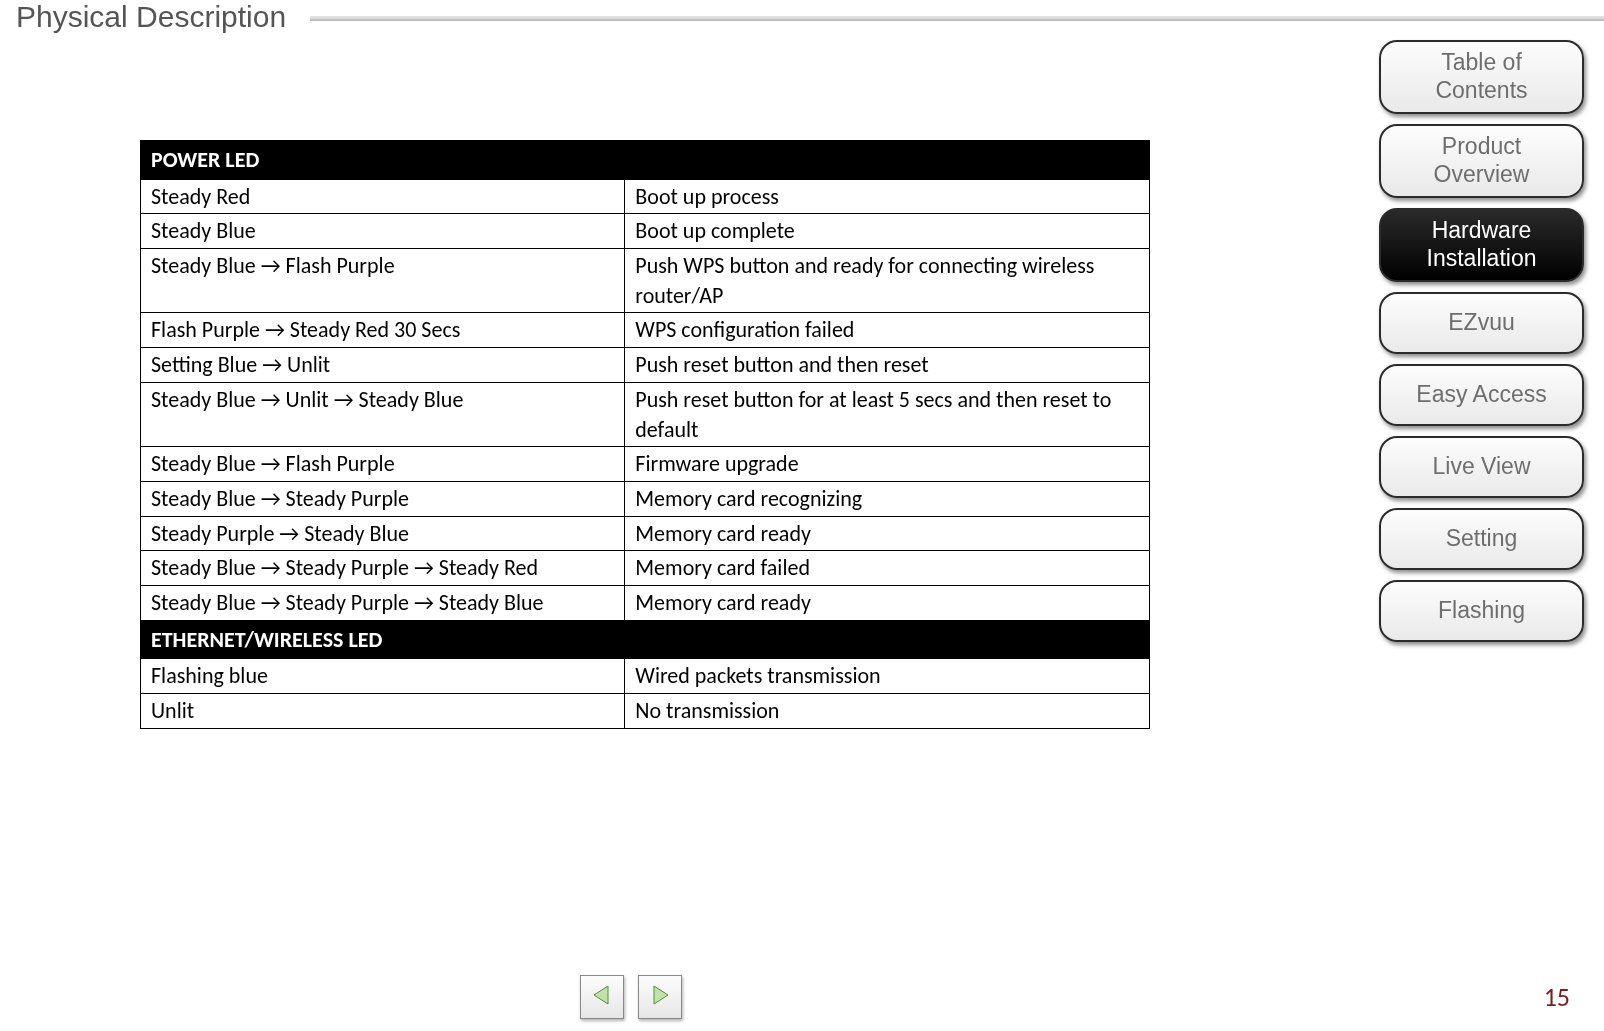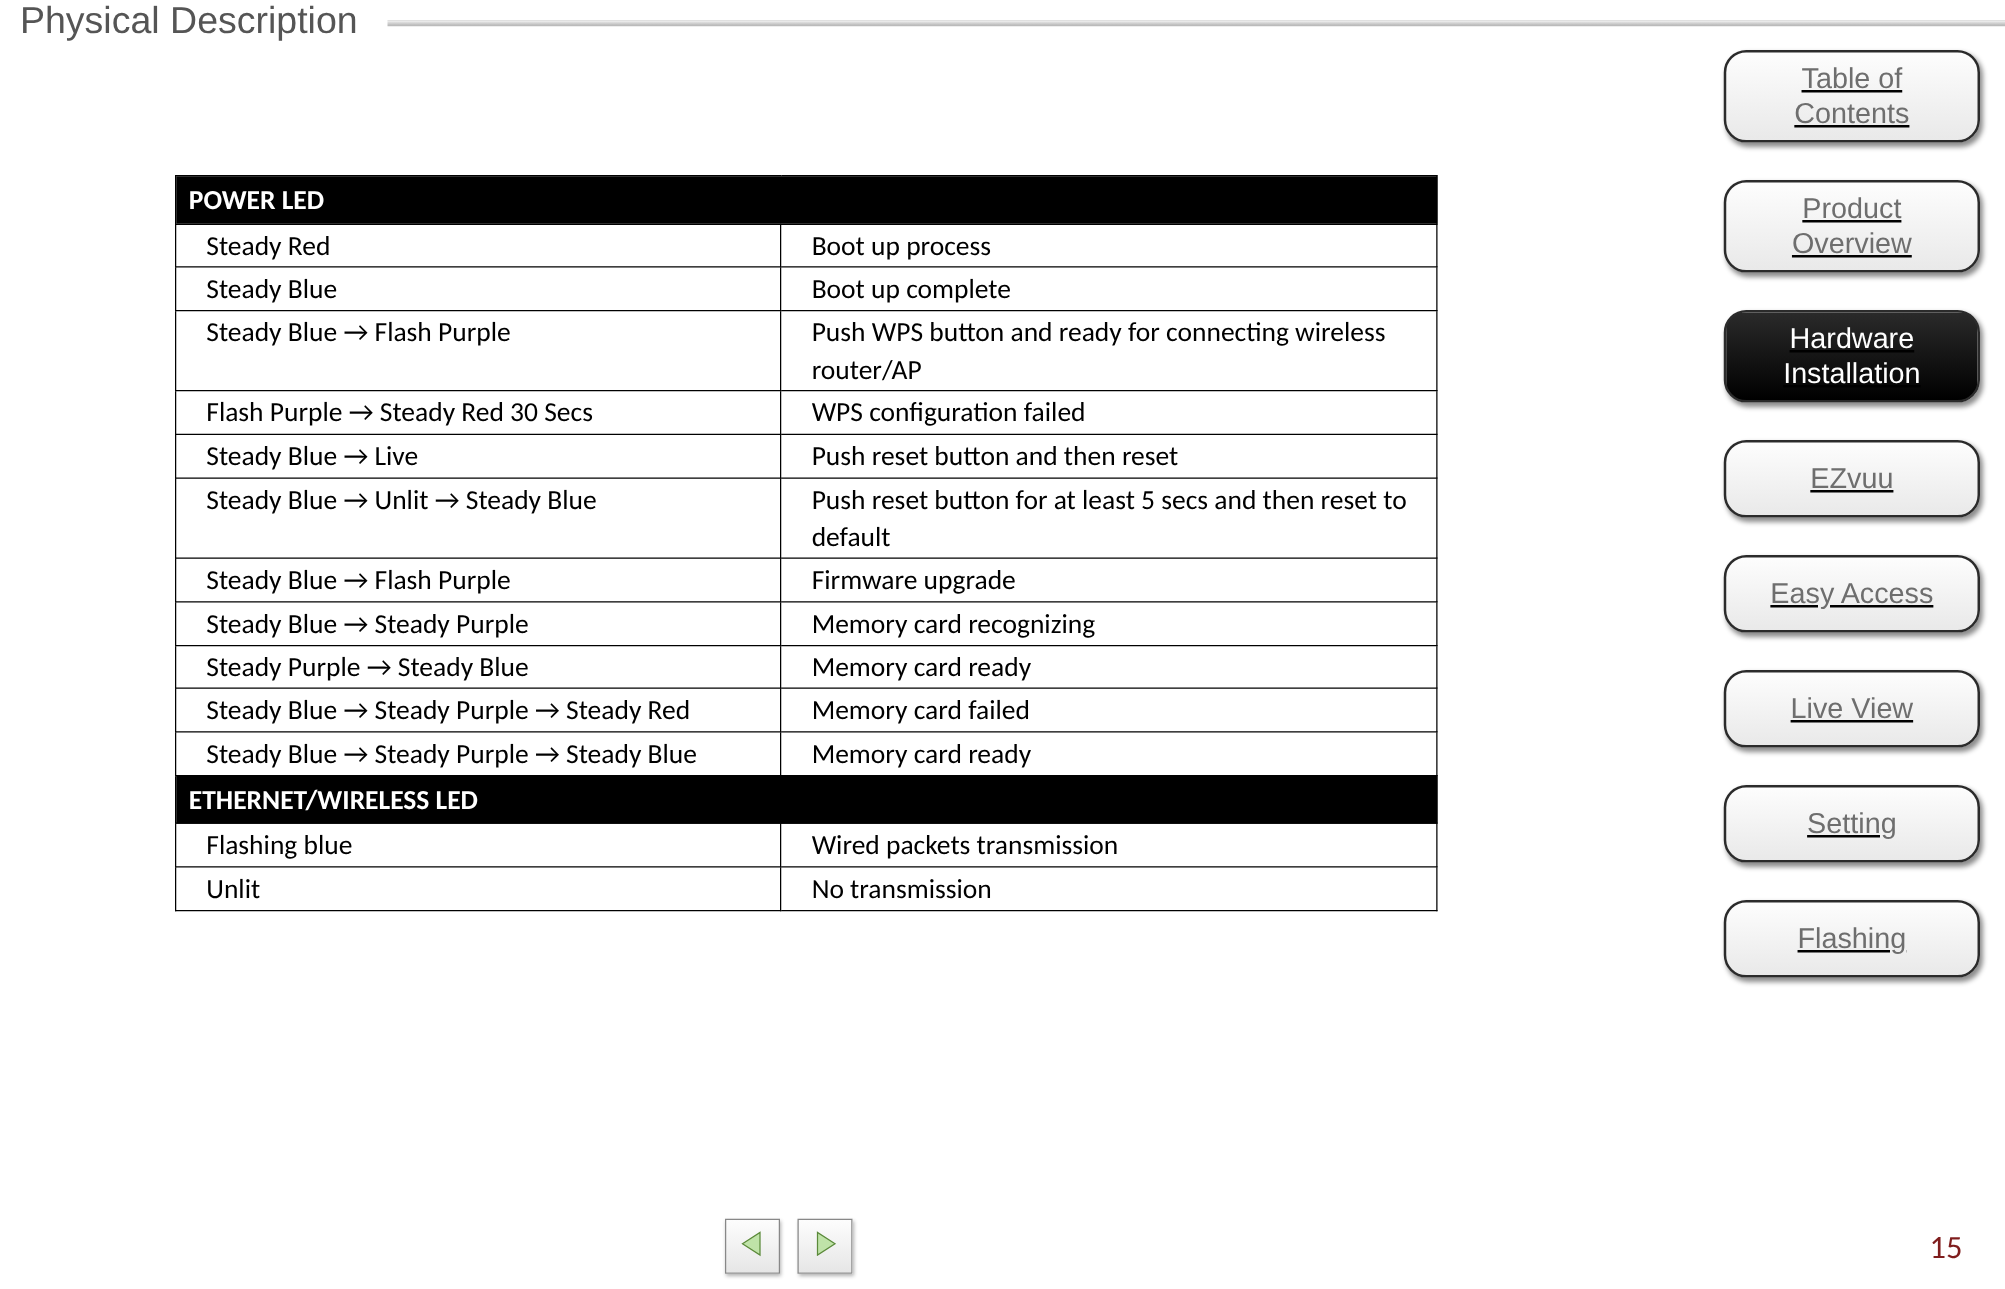"Table of" .sidebar { gap: 30px -> 10px; text-decoration: underline -> none }
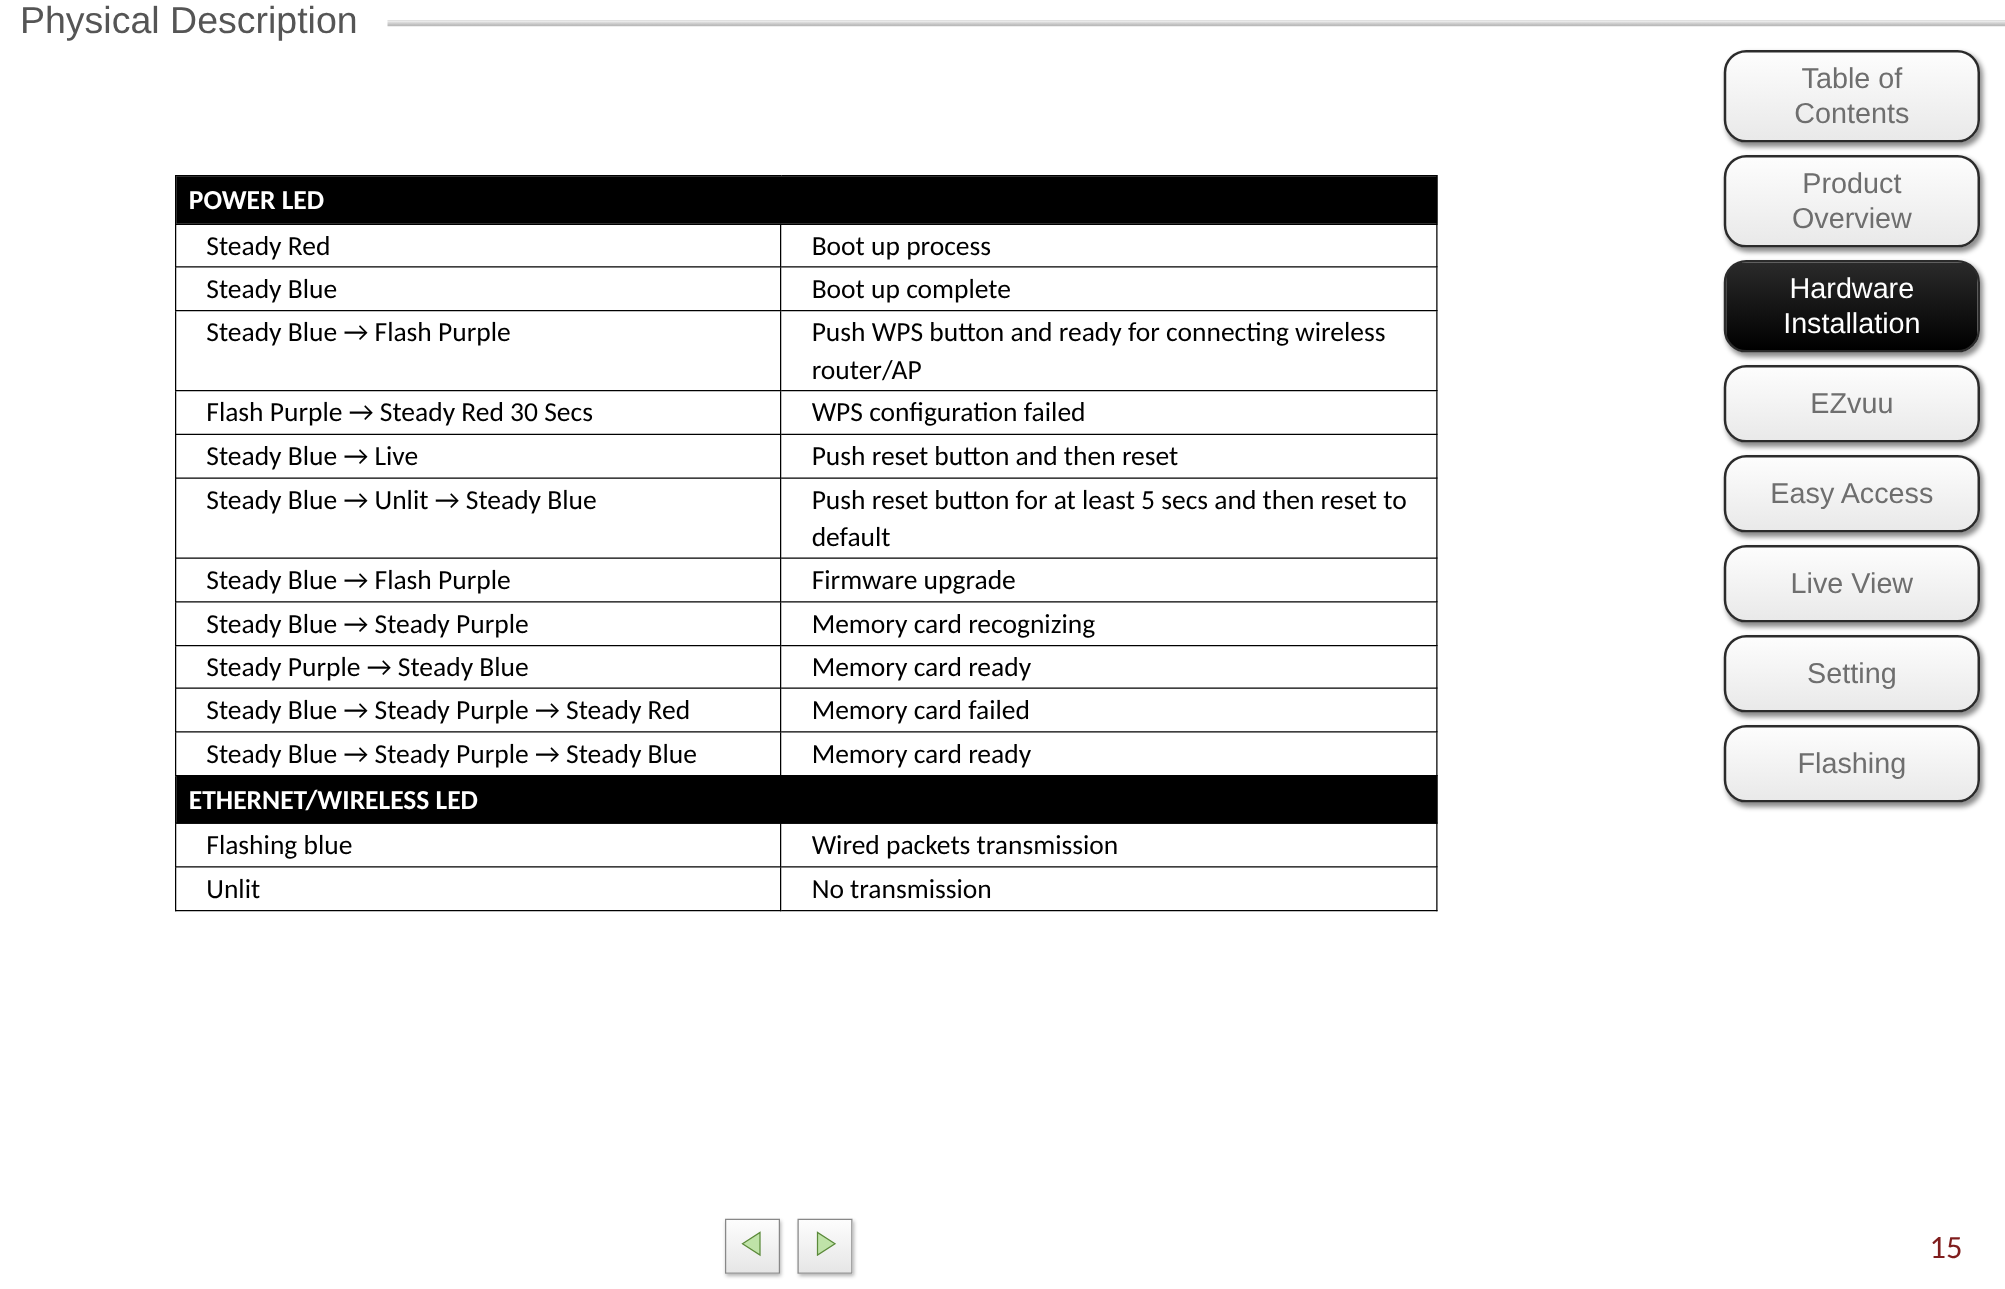"Steady Red" table.led td { padding: 2px 10px 2px 24px -> 2px 10px 2px 10px }
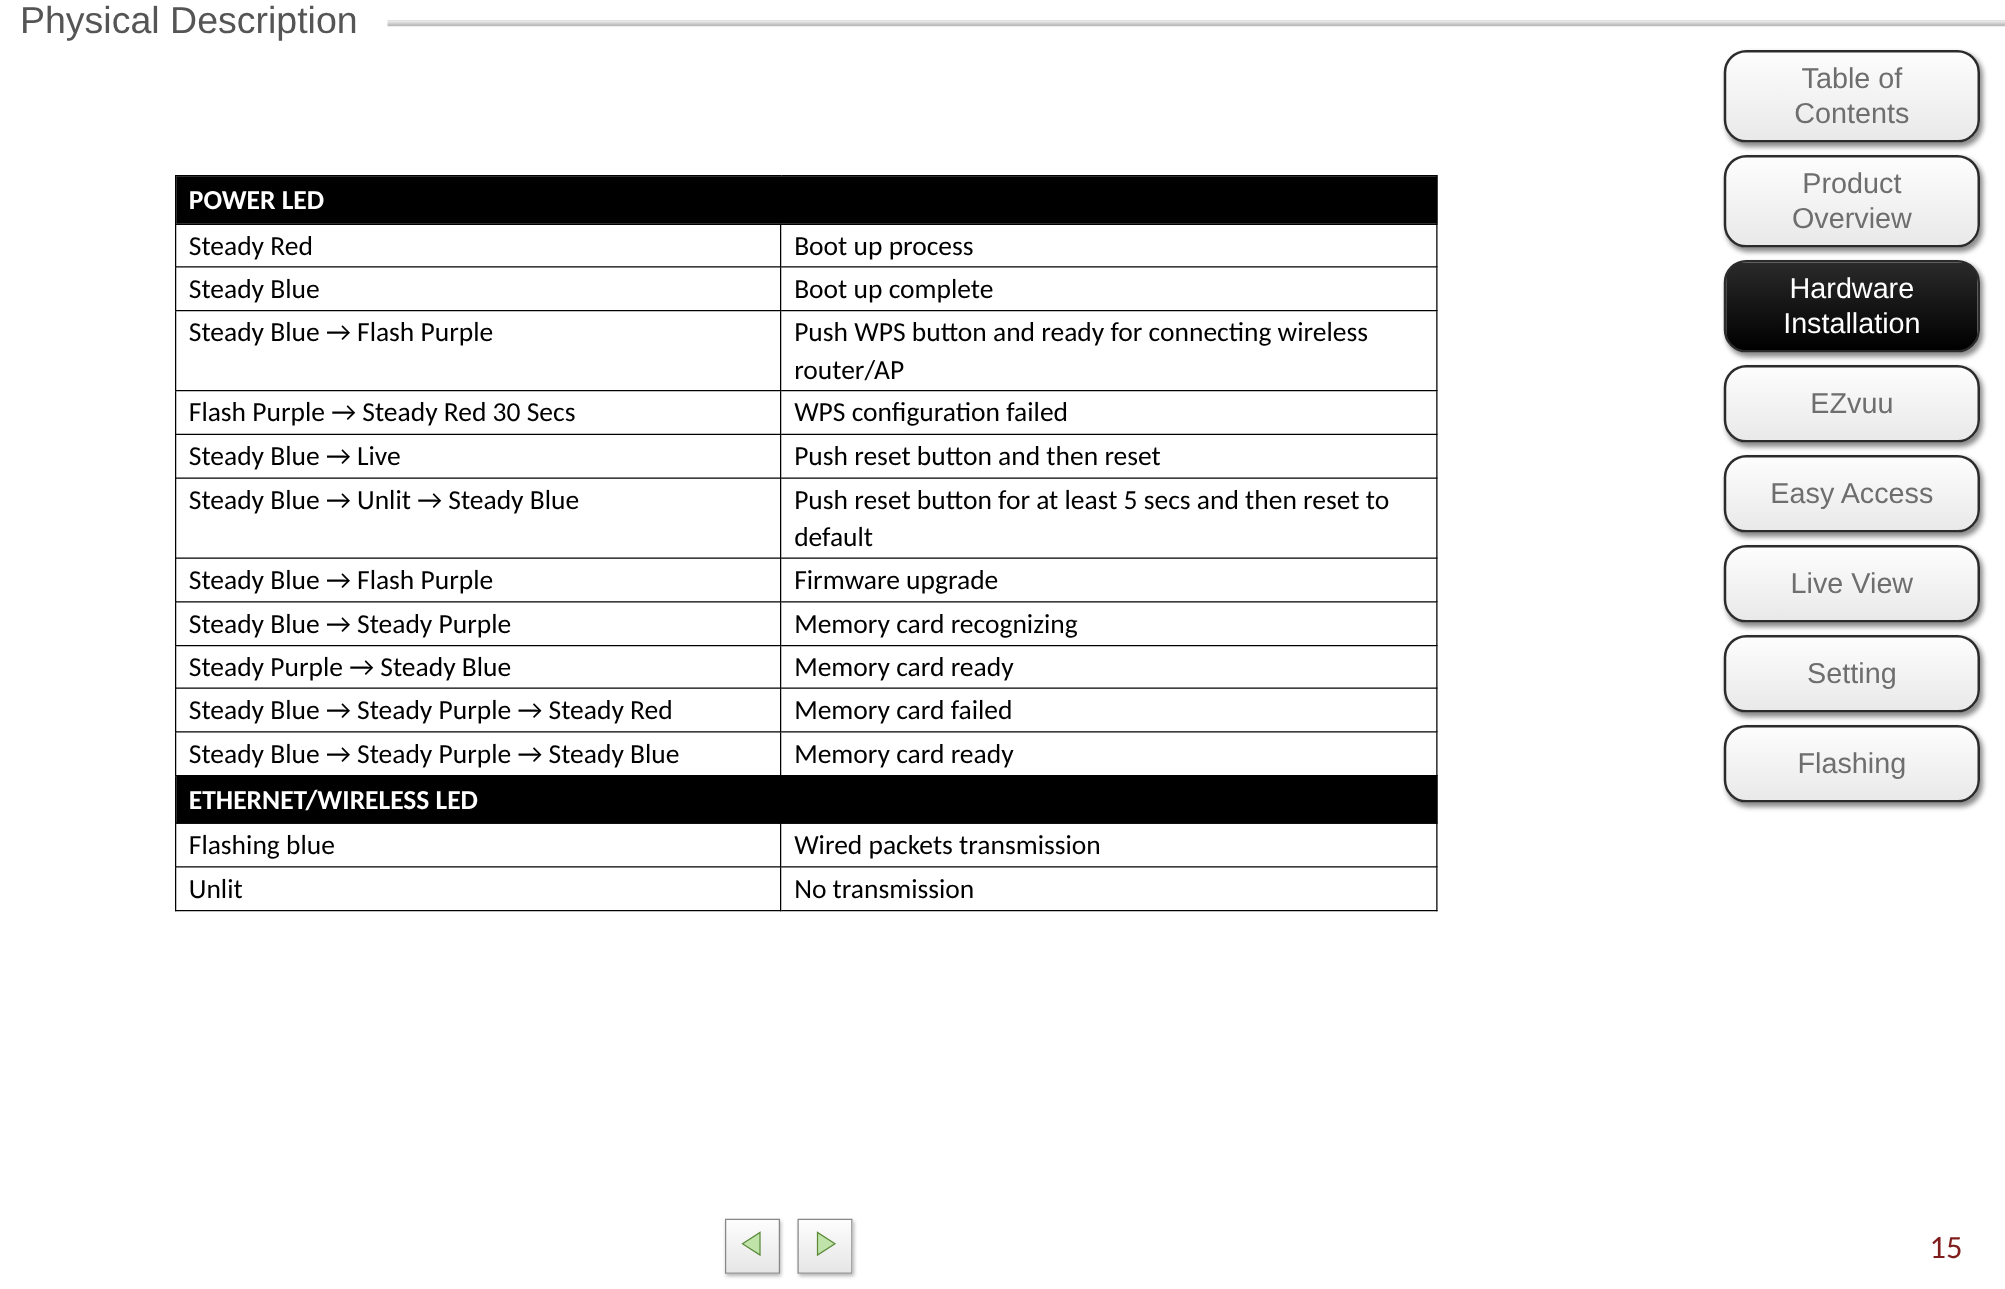"Steady Blue → Live" td.col-state { text: Steady Blue → Live -> Setting Blue → Unlit }
